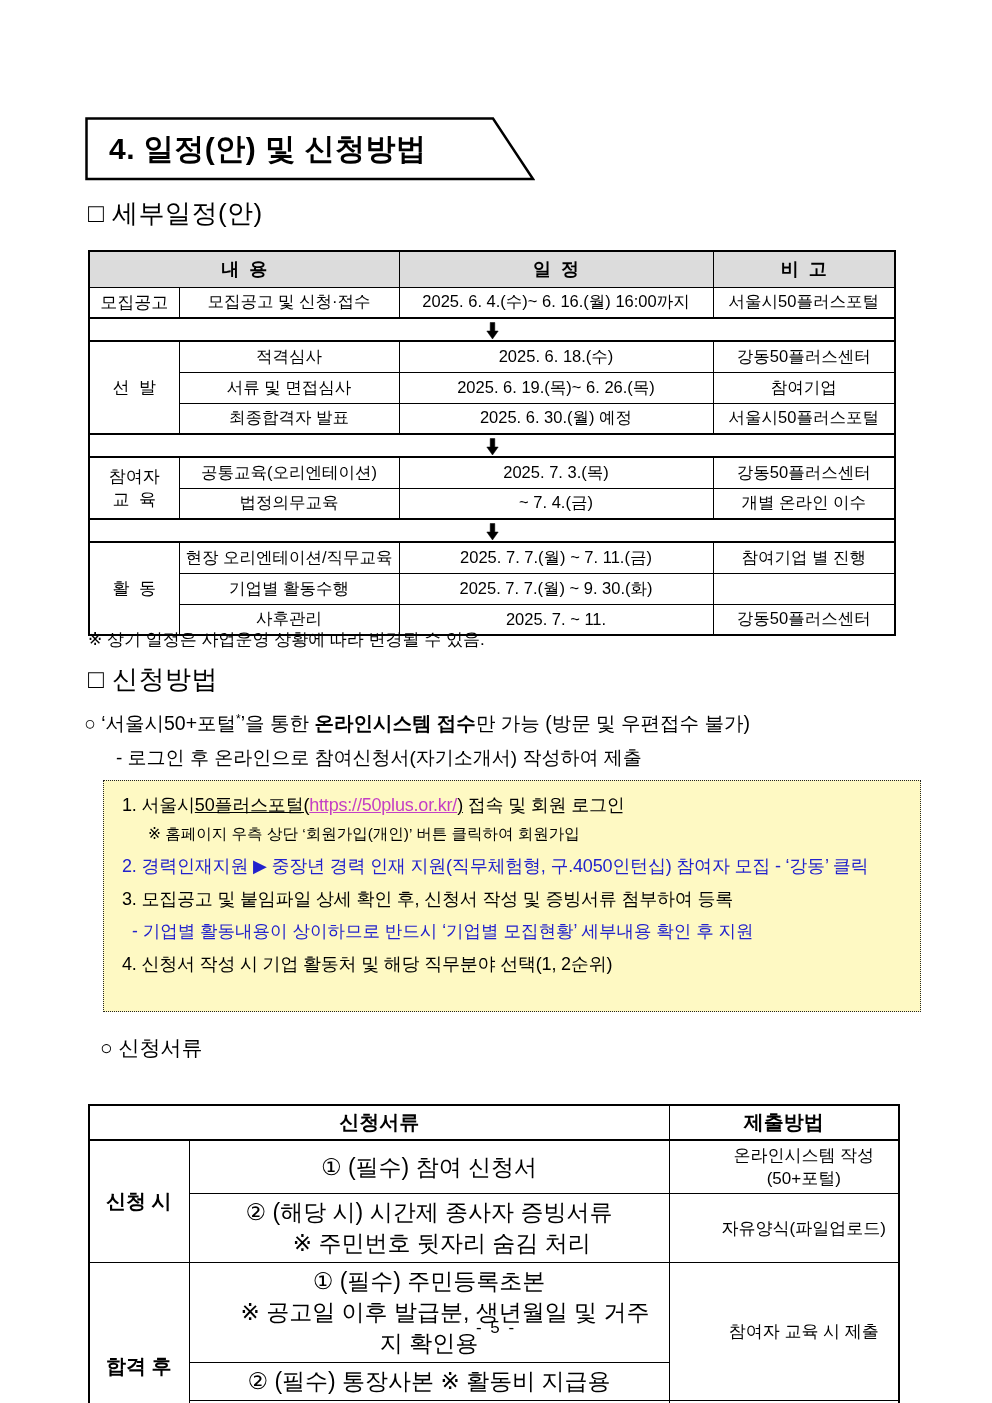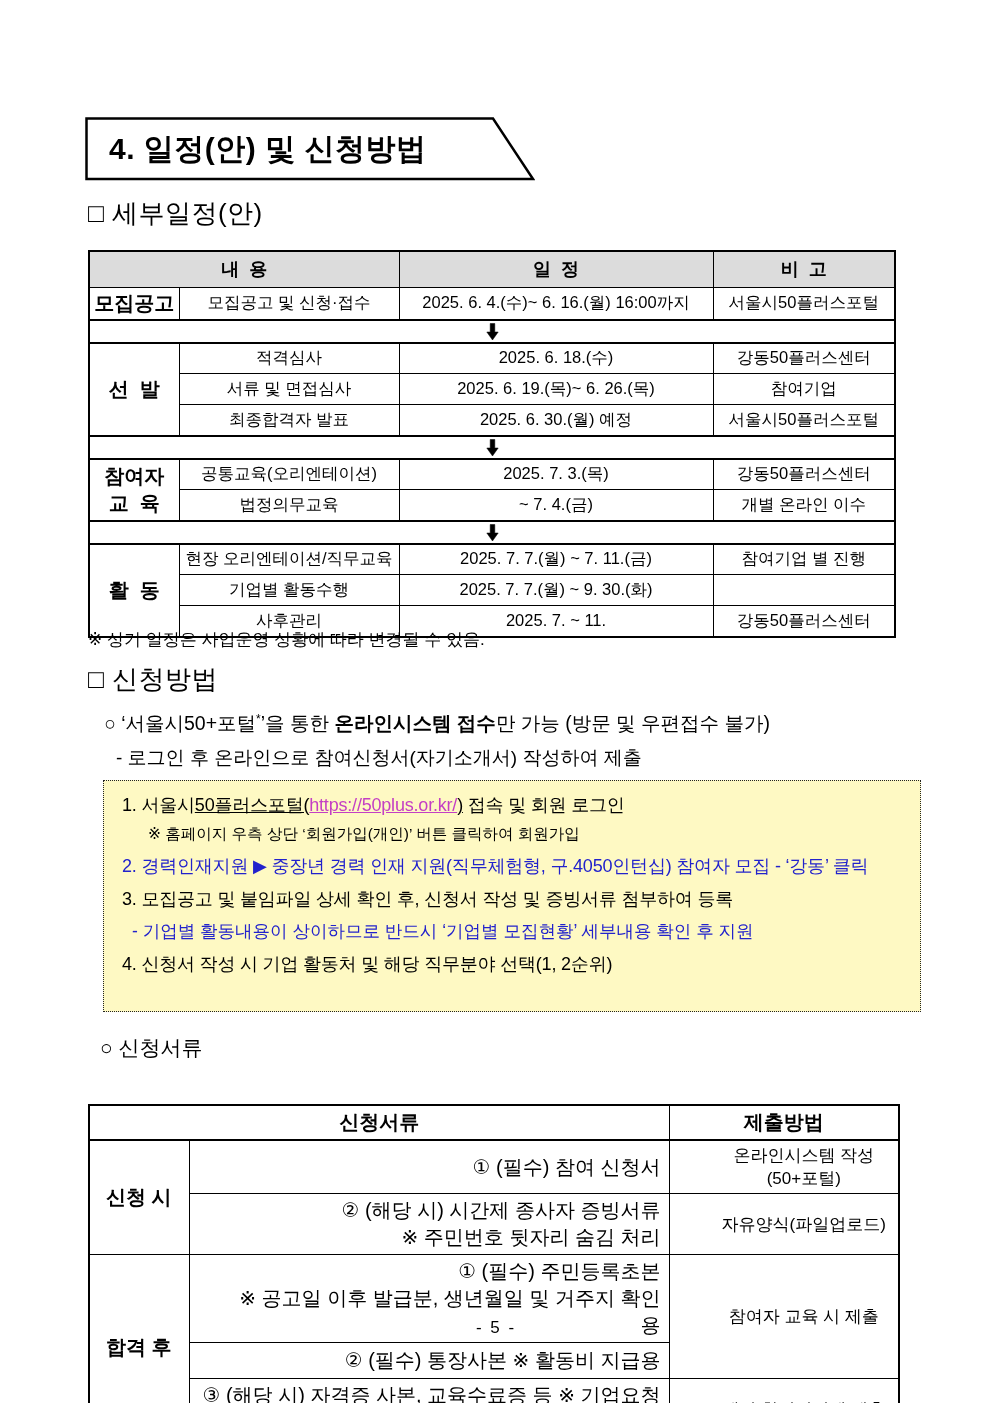"모집공고" .tbl1 td.group { font-size: 20px -> 17px; font-weight: bold -> normal }
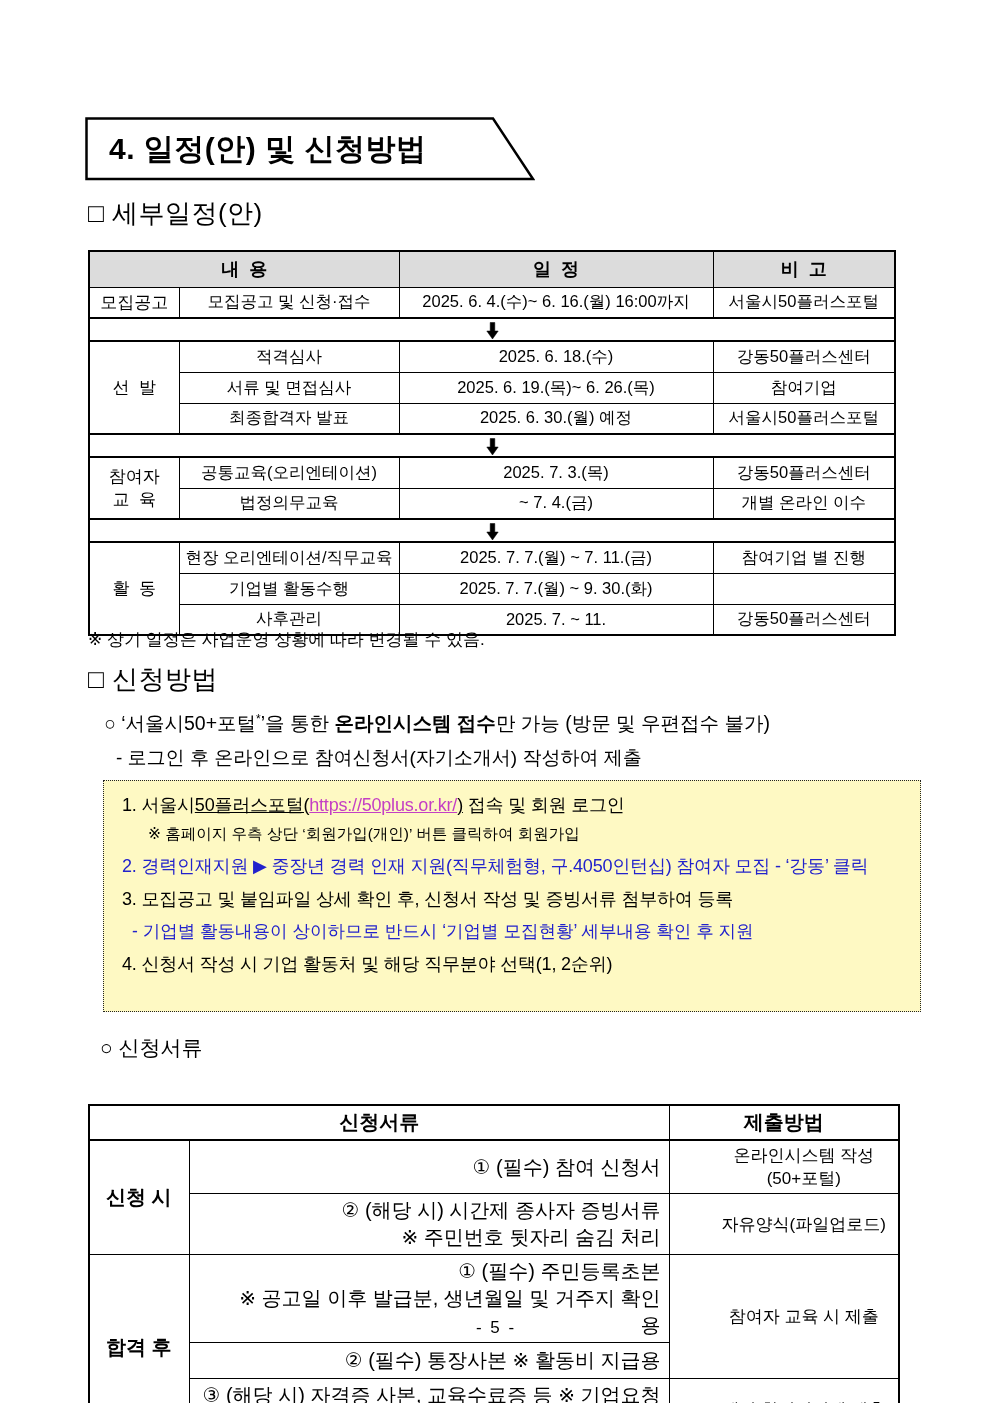"○ ‘서울시50+포털*’을 통한 온라인시스템 접수만" .bullet1 { left: 104px -> 84px }
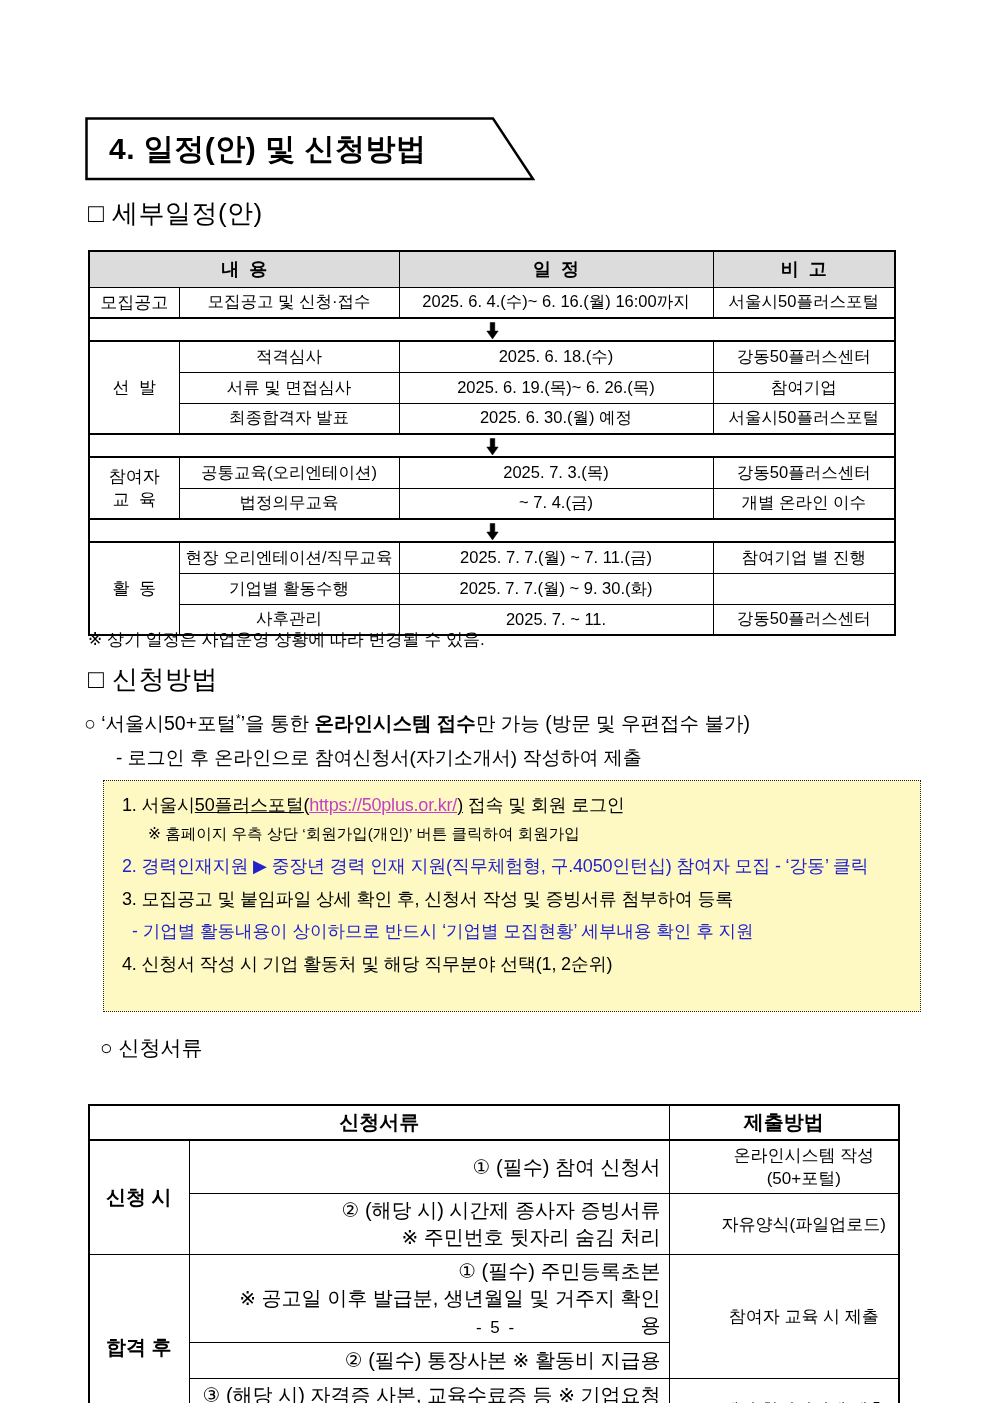"① (필수) 참여 신청서" .tbl2 td.doc { font-size: 20px -> 23px; text-align: right -> center }
